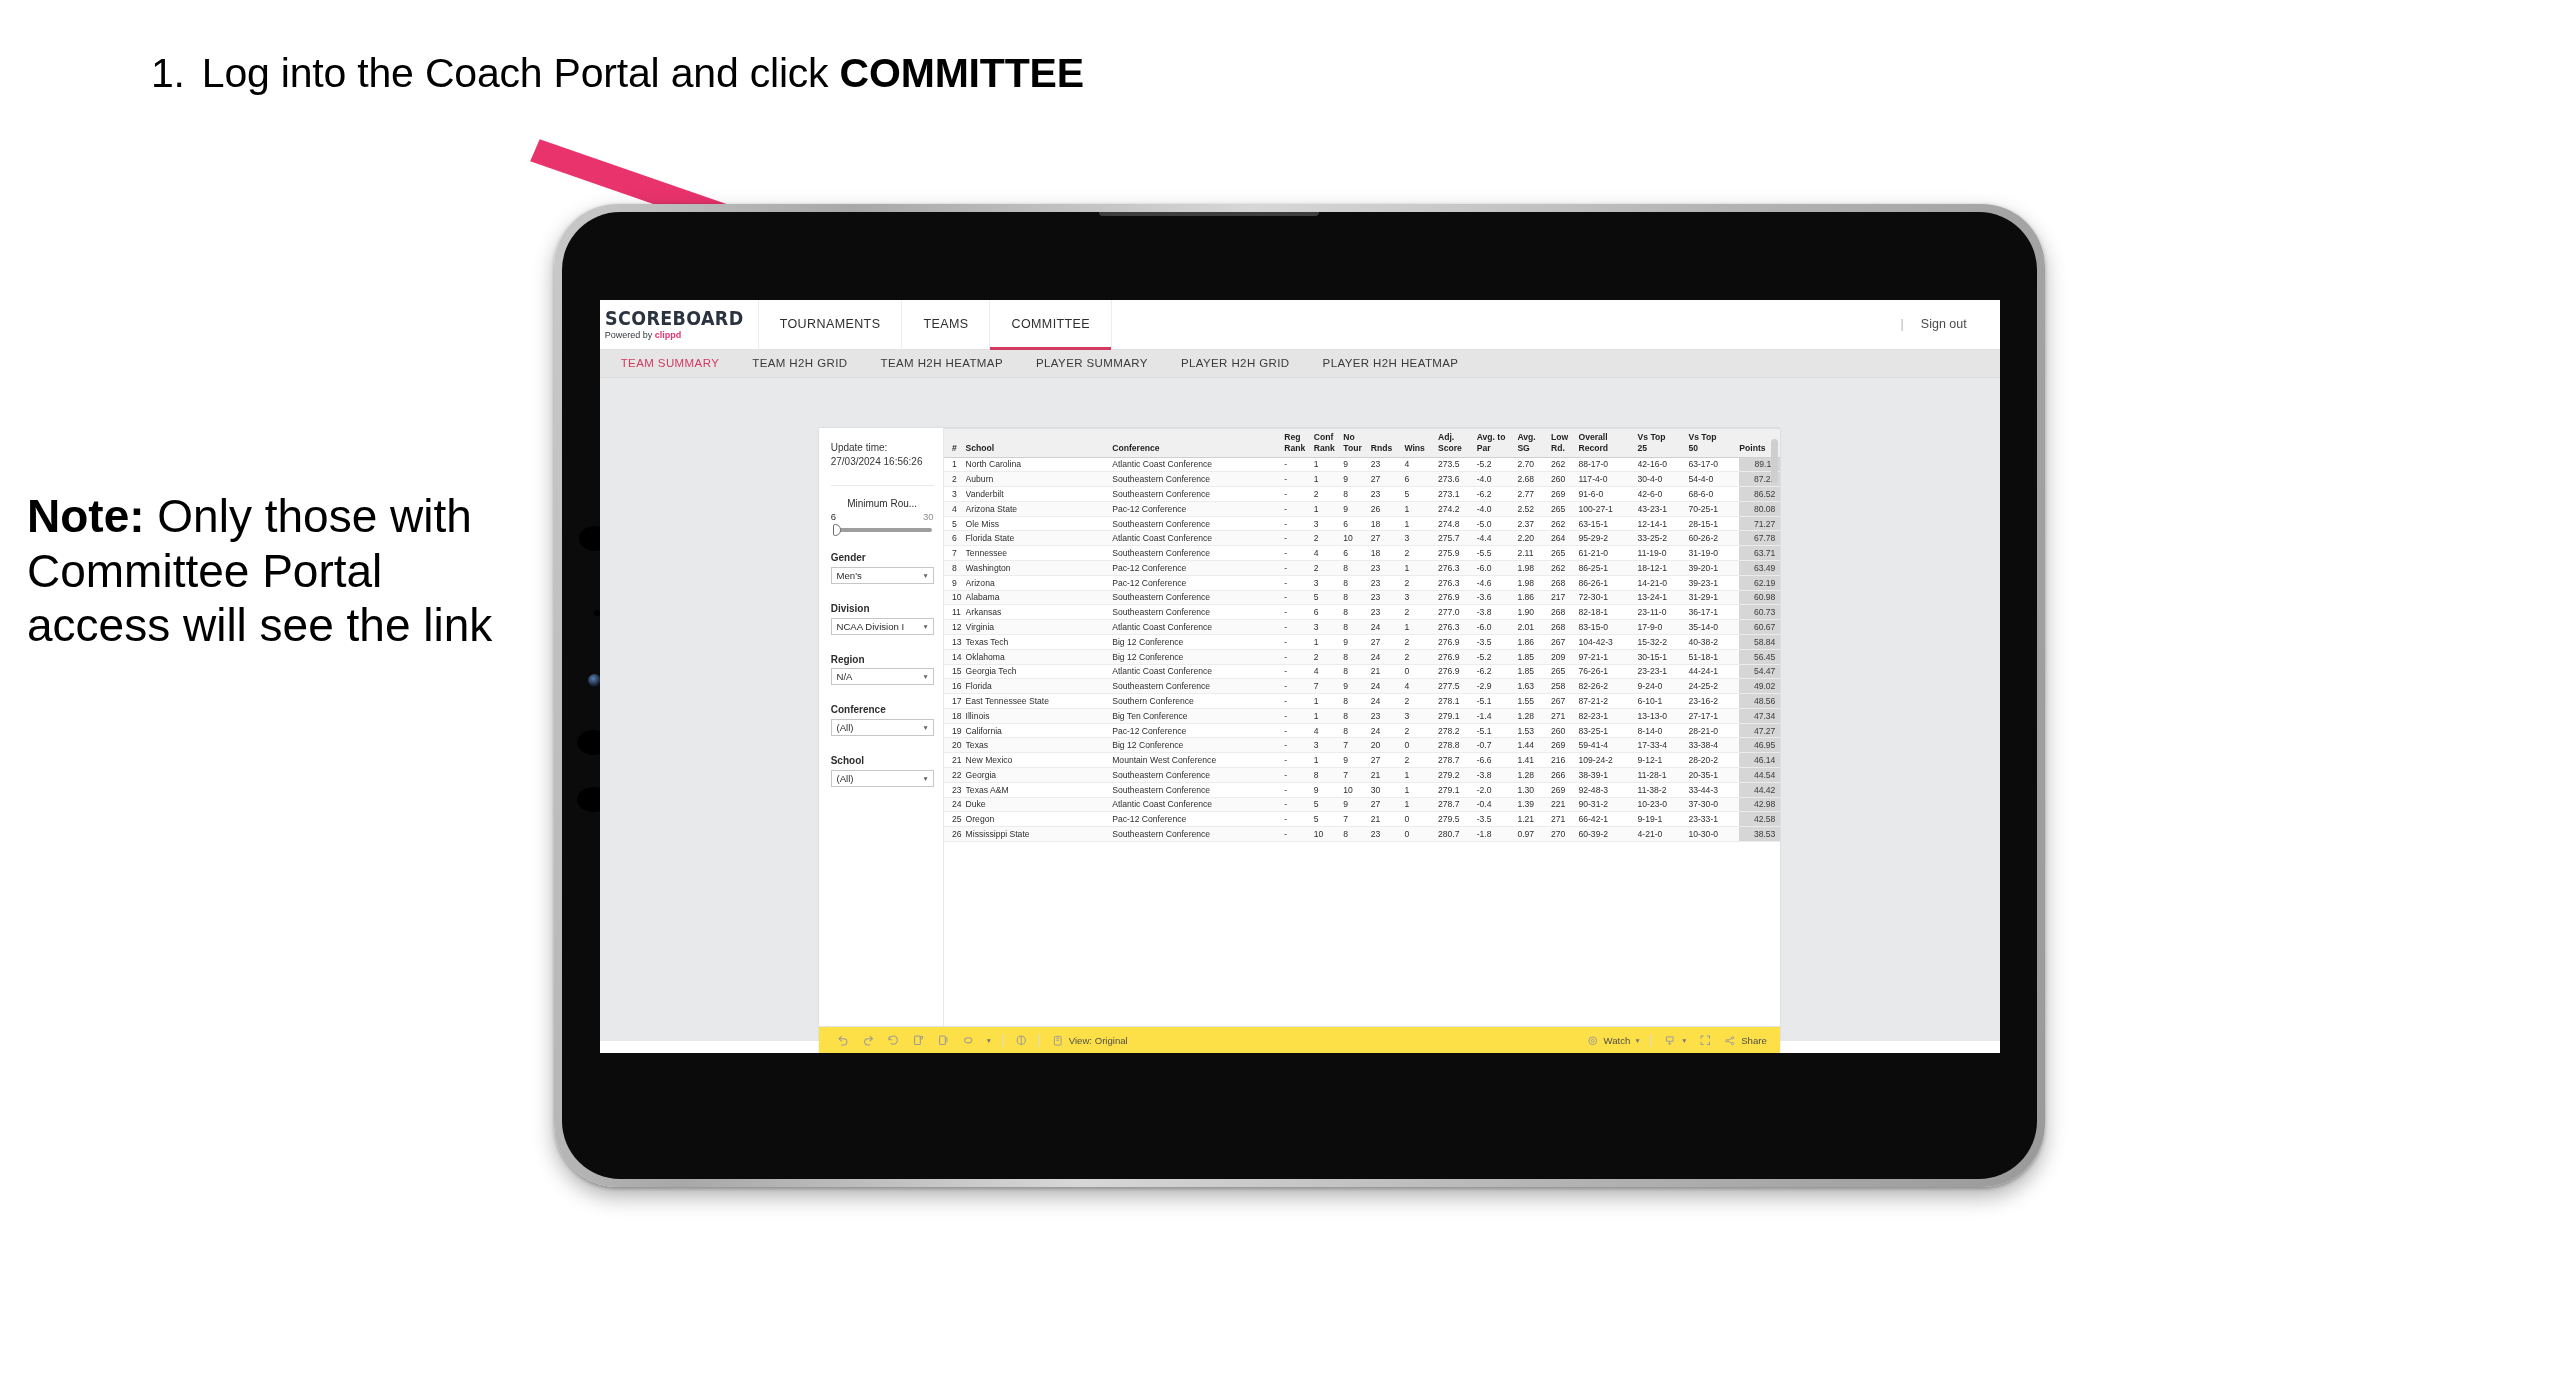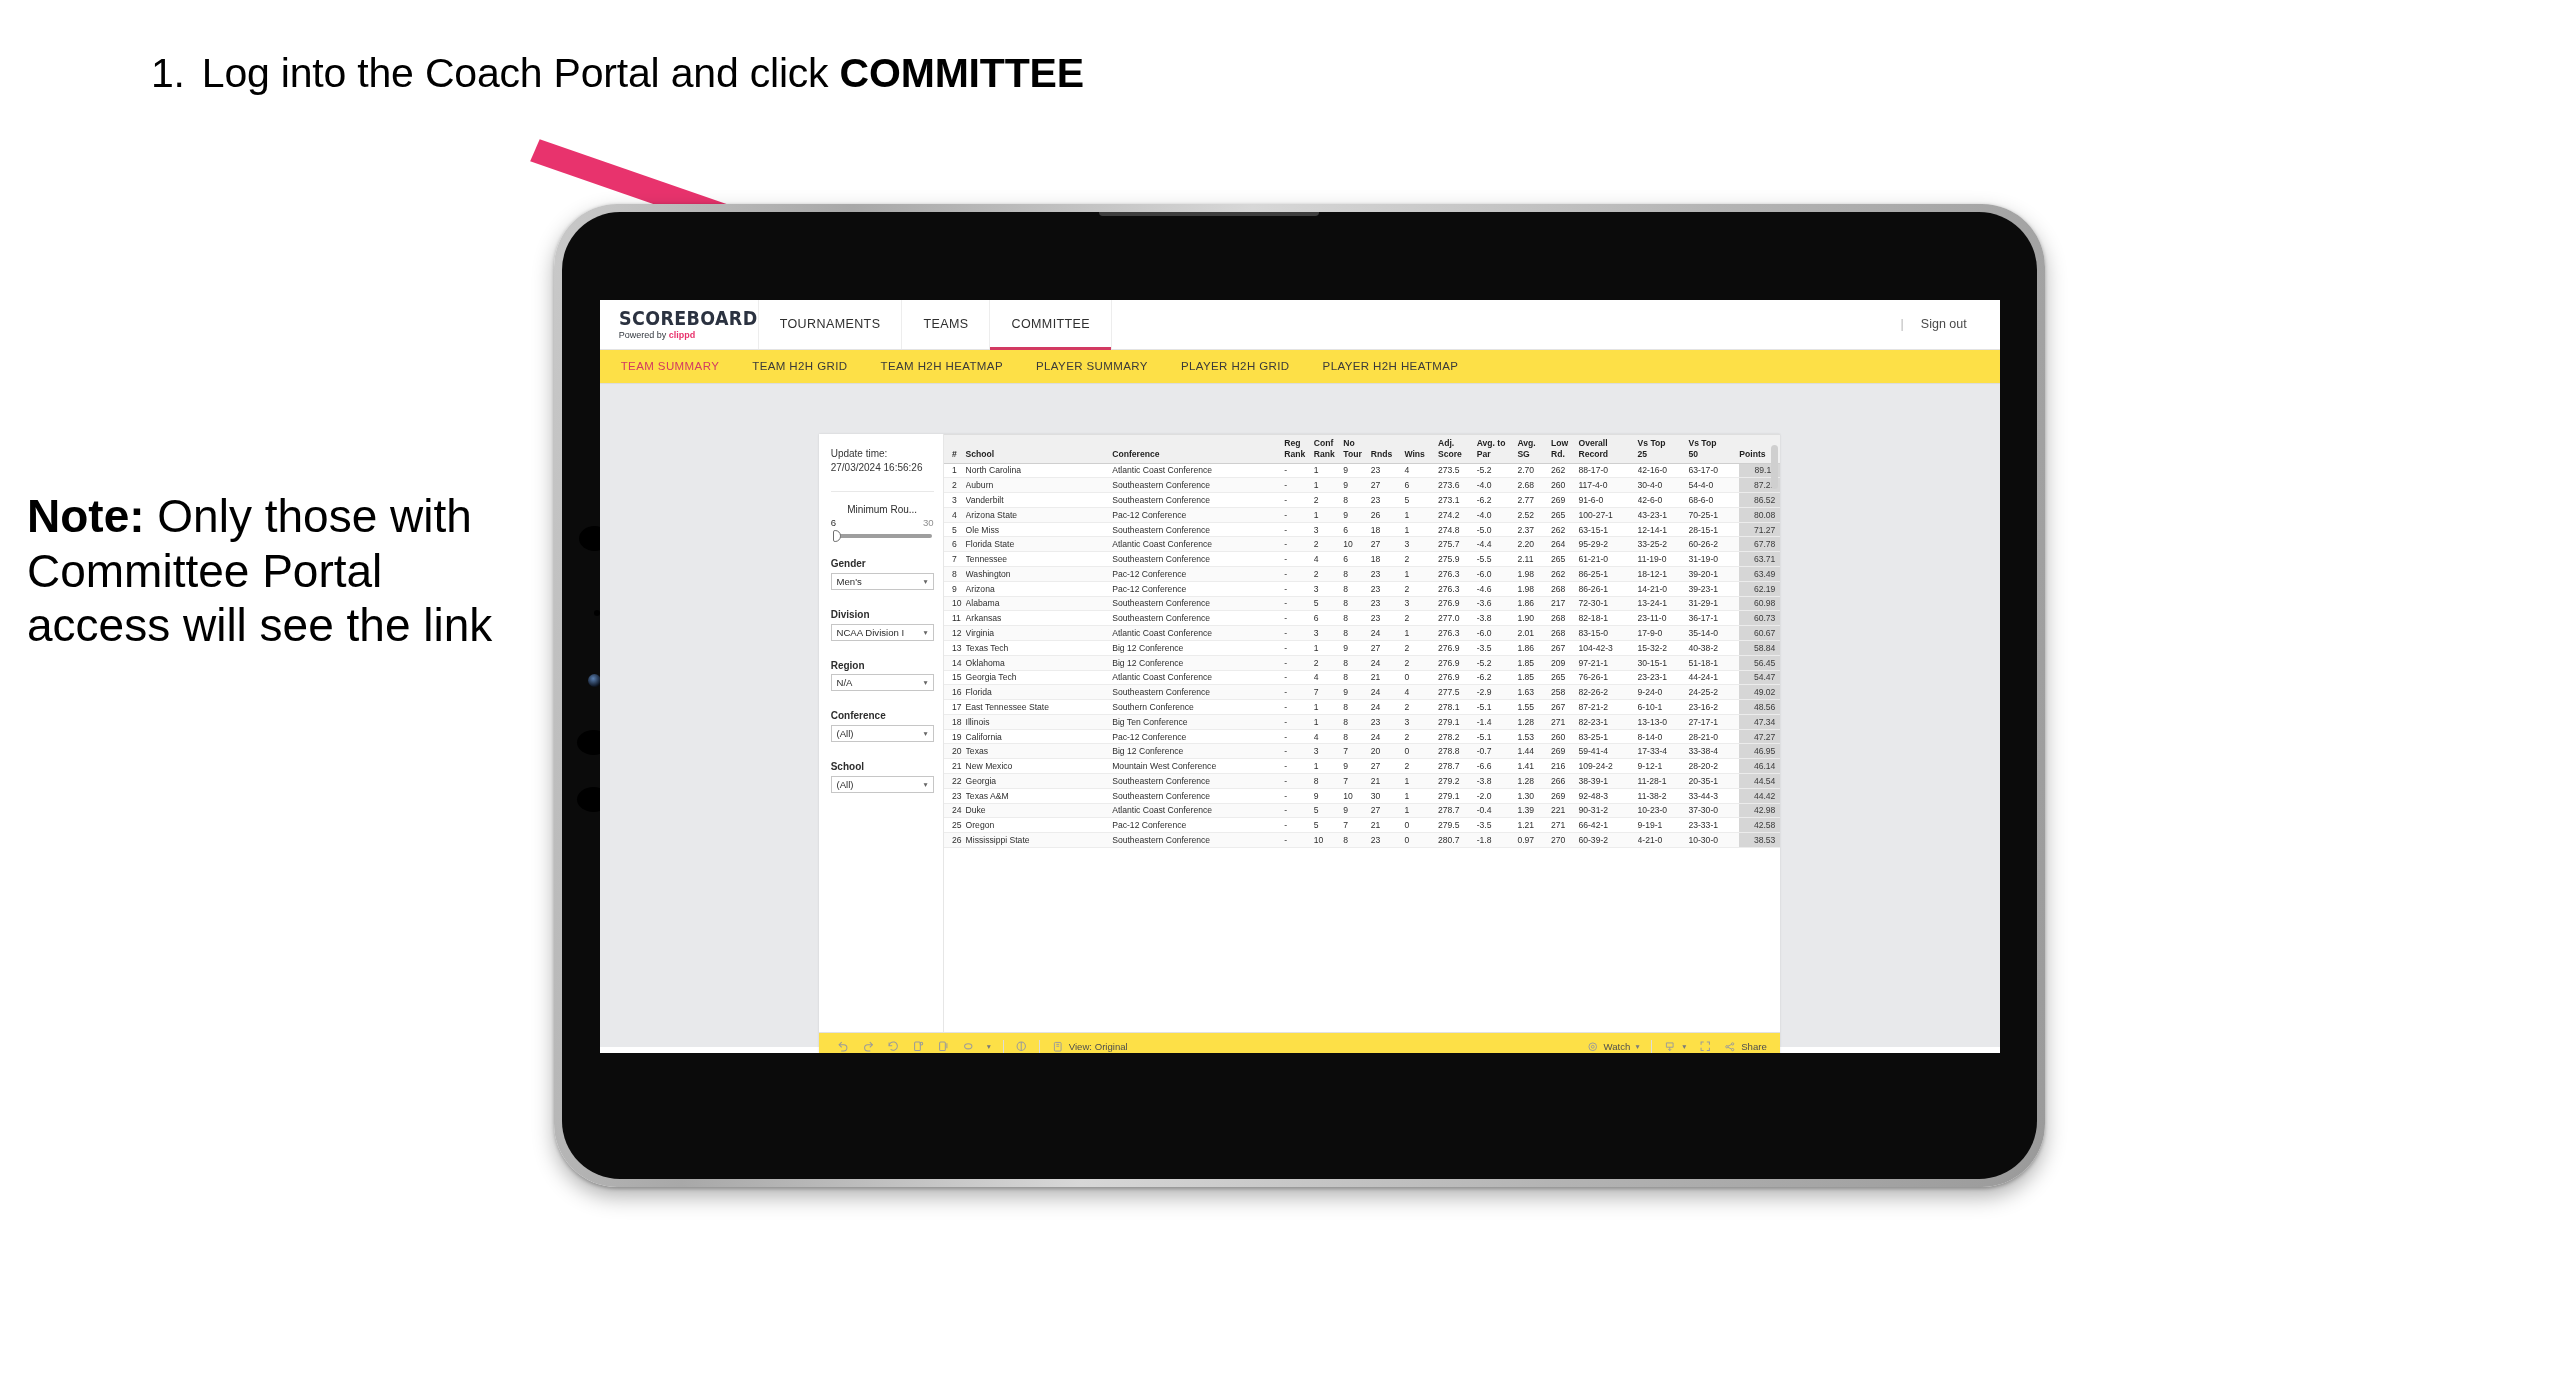"SCOREBOARD" #brand { padding-left: 19px -> 5px }
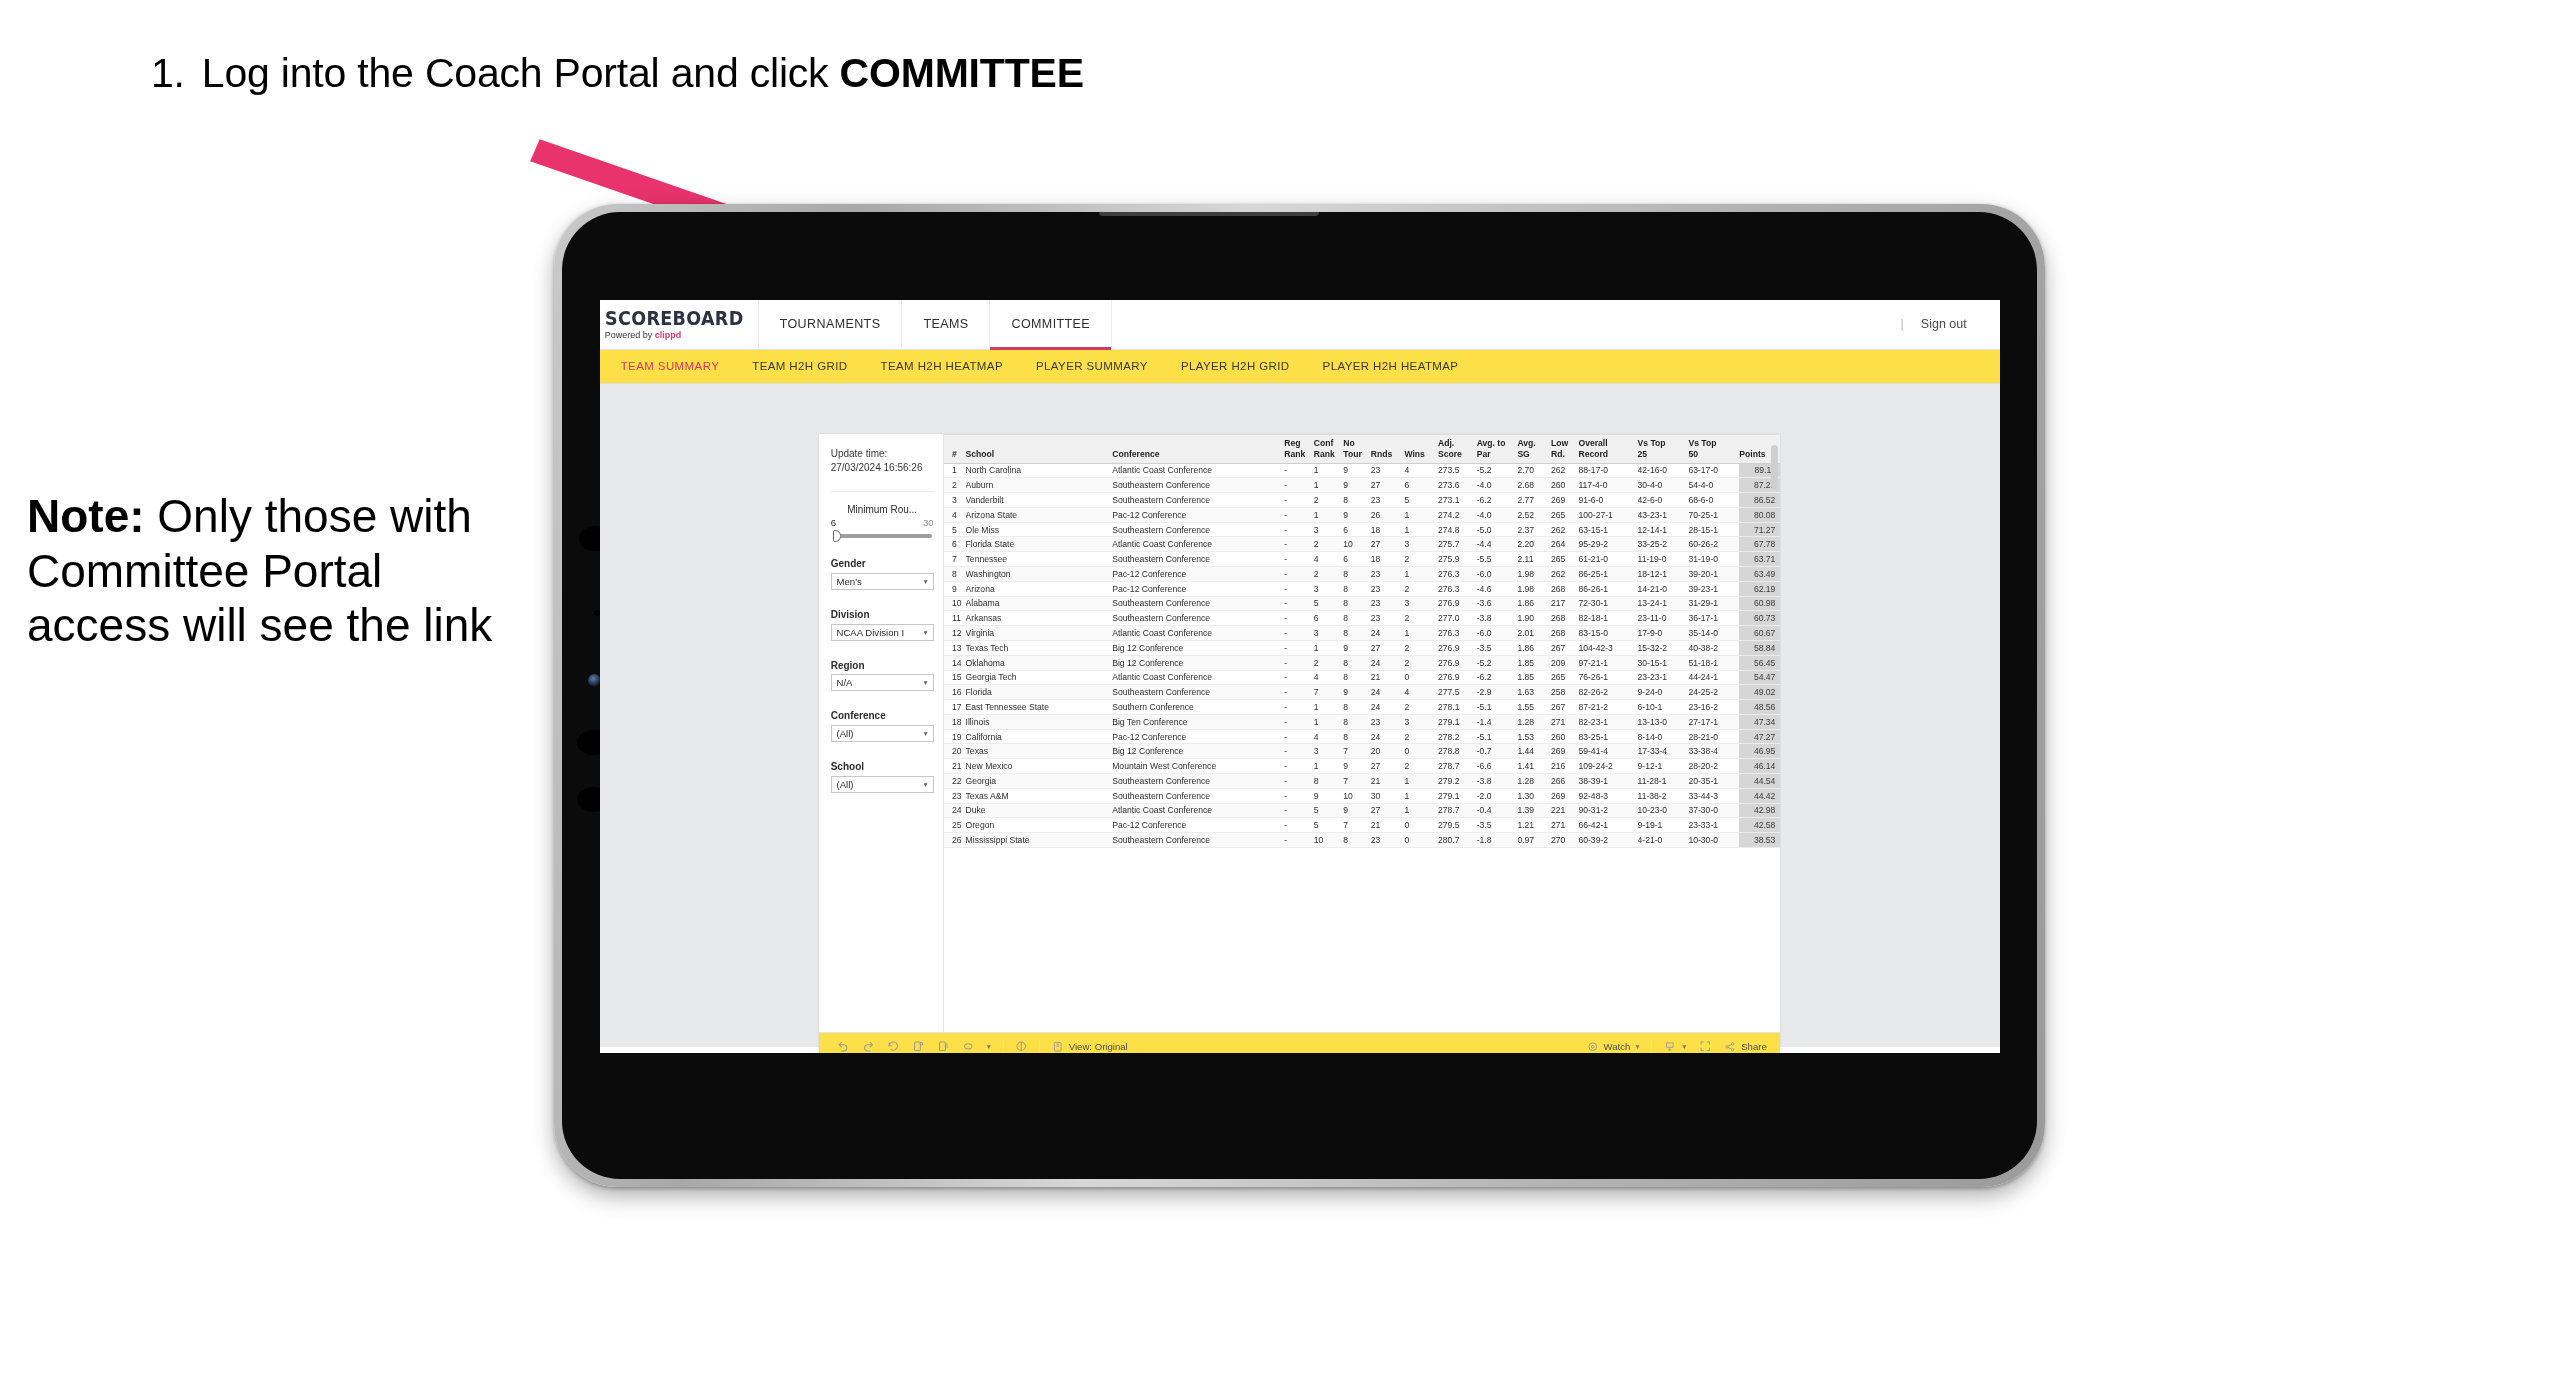"TEAM SUMMARY" #sub-nav { background: #fde047 -> #e5e5e5; height: 34px -> 28px }
